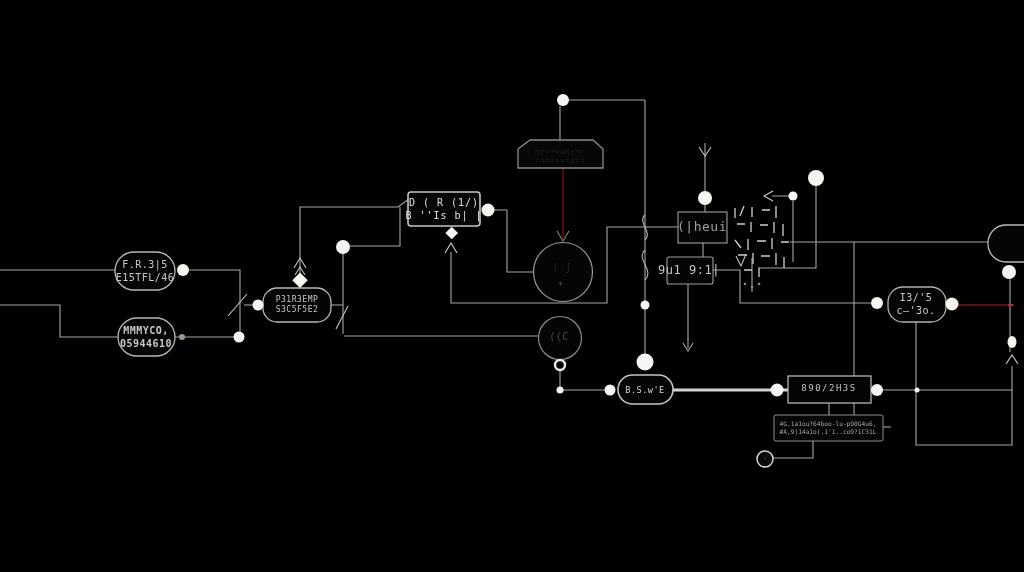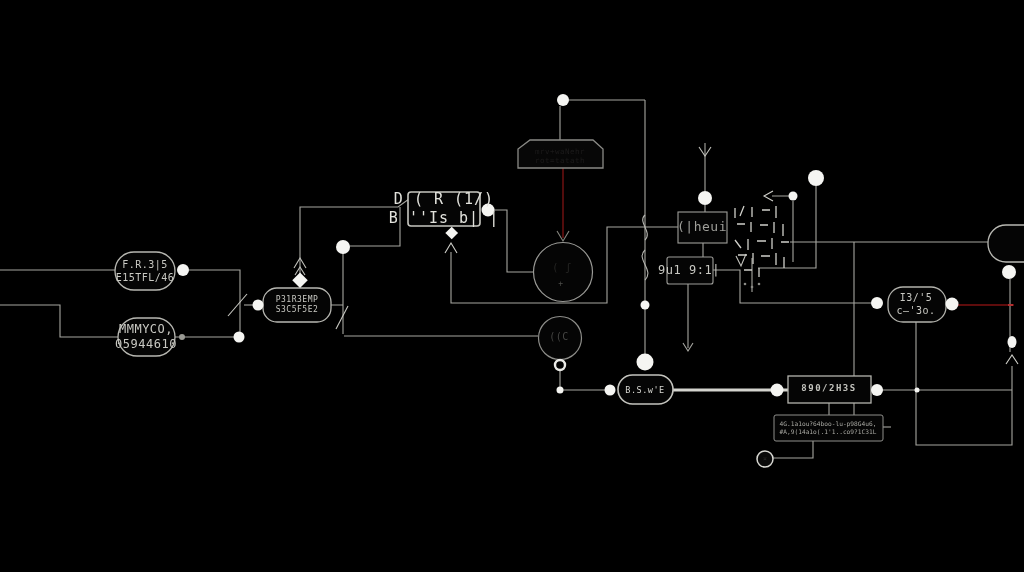"D ( R (1/)" .lbl-d { font-size: 15px -> 10px }
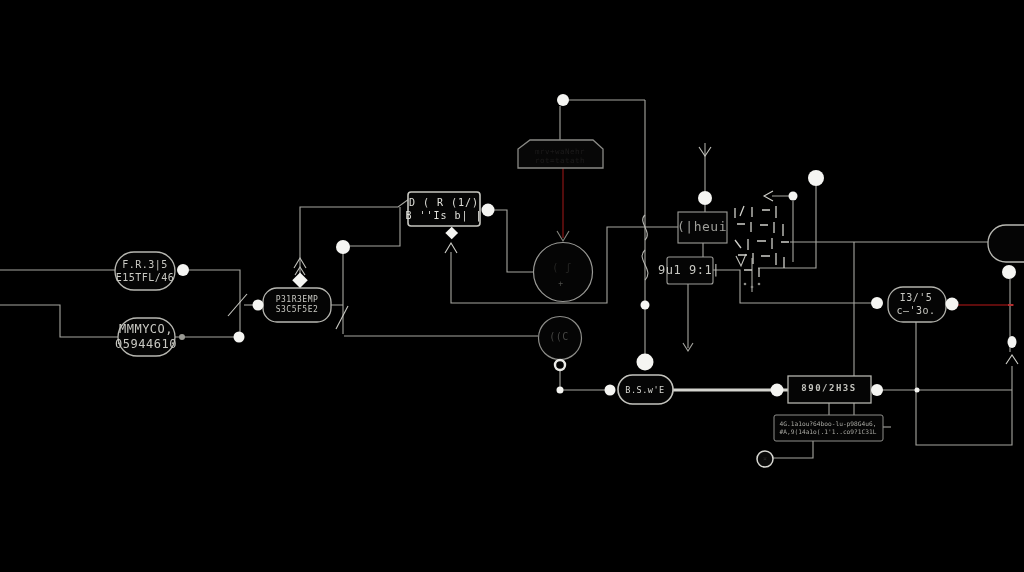"MMMYCO," .lbl-b { font-size: 12px -> 10px; font-weight: none -> bold }
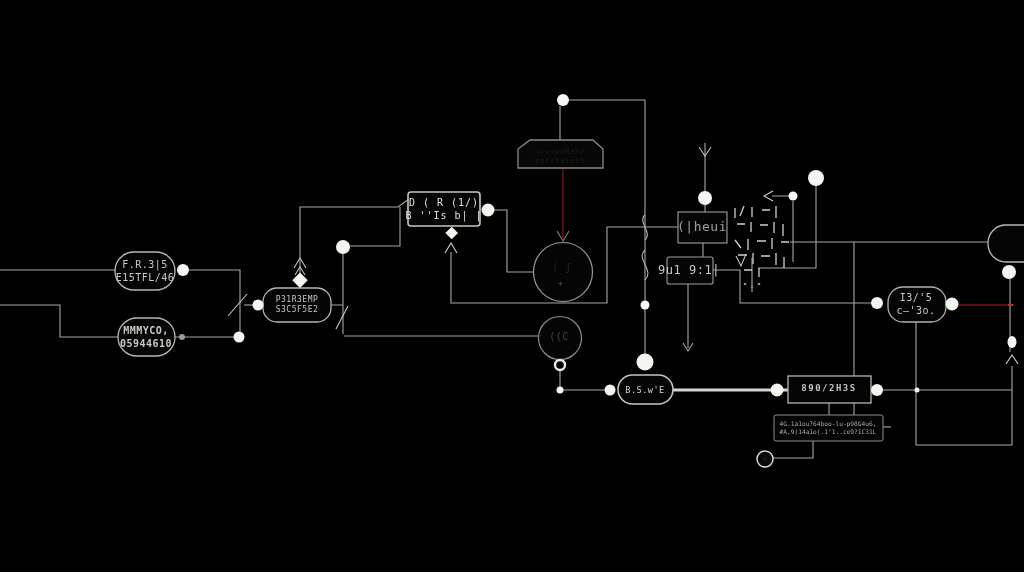"890/2H3S" .lbl-i { font-weight: bold -> none }
